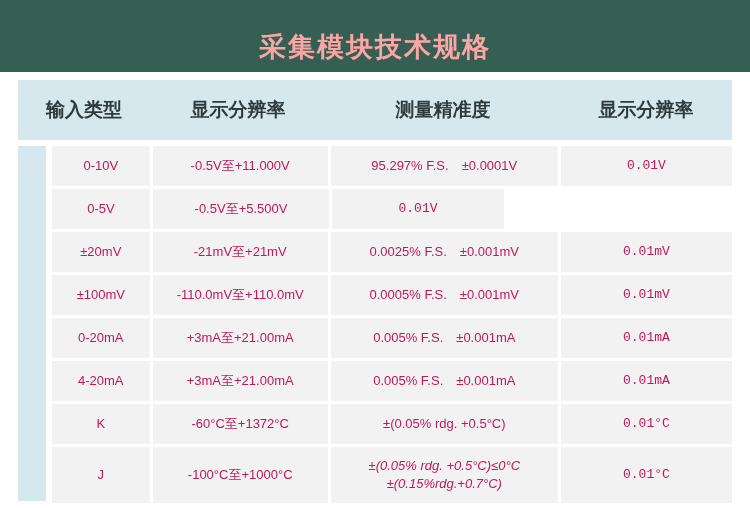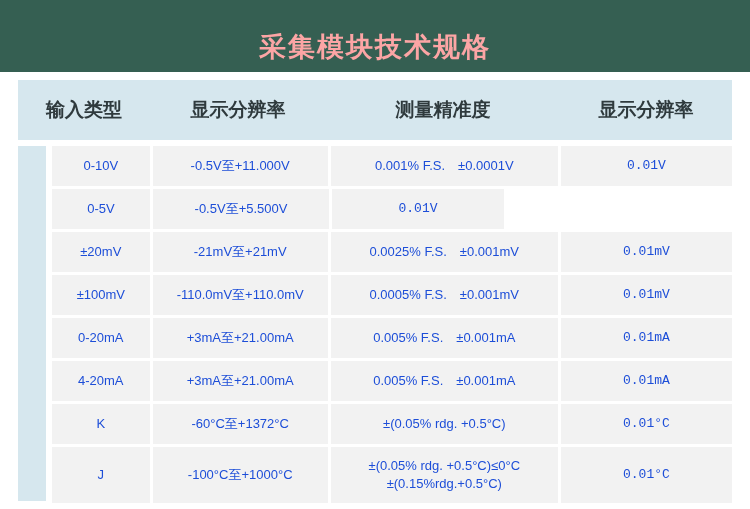"0-10V" .cell { color: #1d4ed8 -> #be185d }
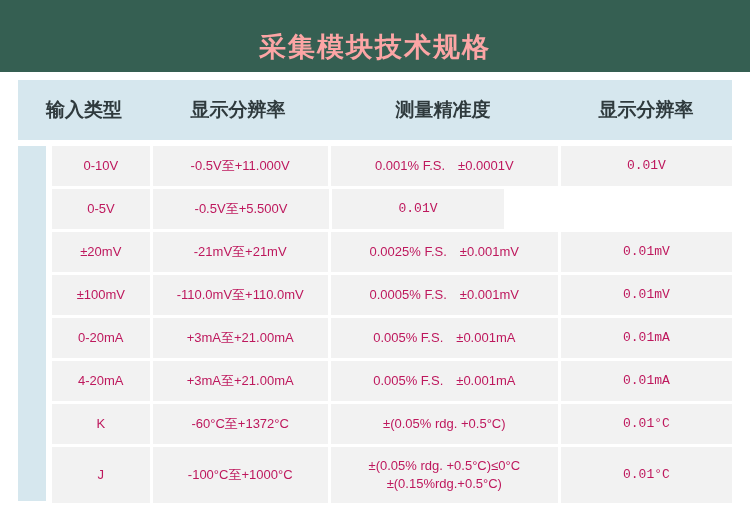"0.001% F.S. ±0.0001V" div.cell { text: 0.001% -> 95.297% }
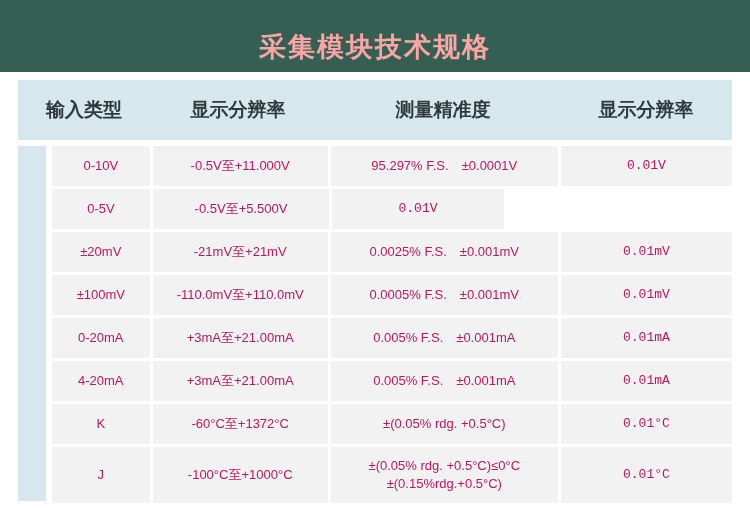"±(0.05% rdg. +0.5°C)≤0°C" .cell .lines span { font-style: none -> italic }
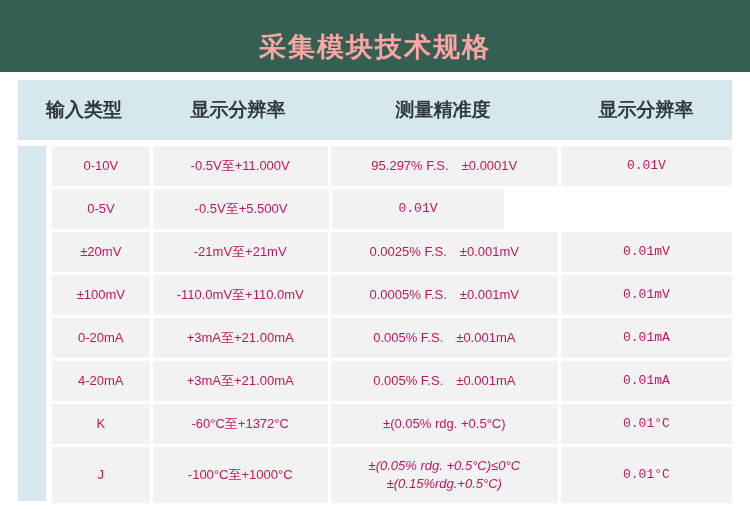"±(0.15%rdg.+0.5°C)" span { text: 0.15%rdg.+0.5 -> 0.15%rdg.+0.7 }
